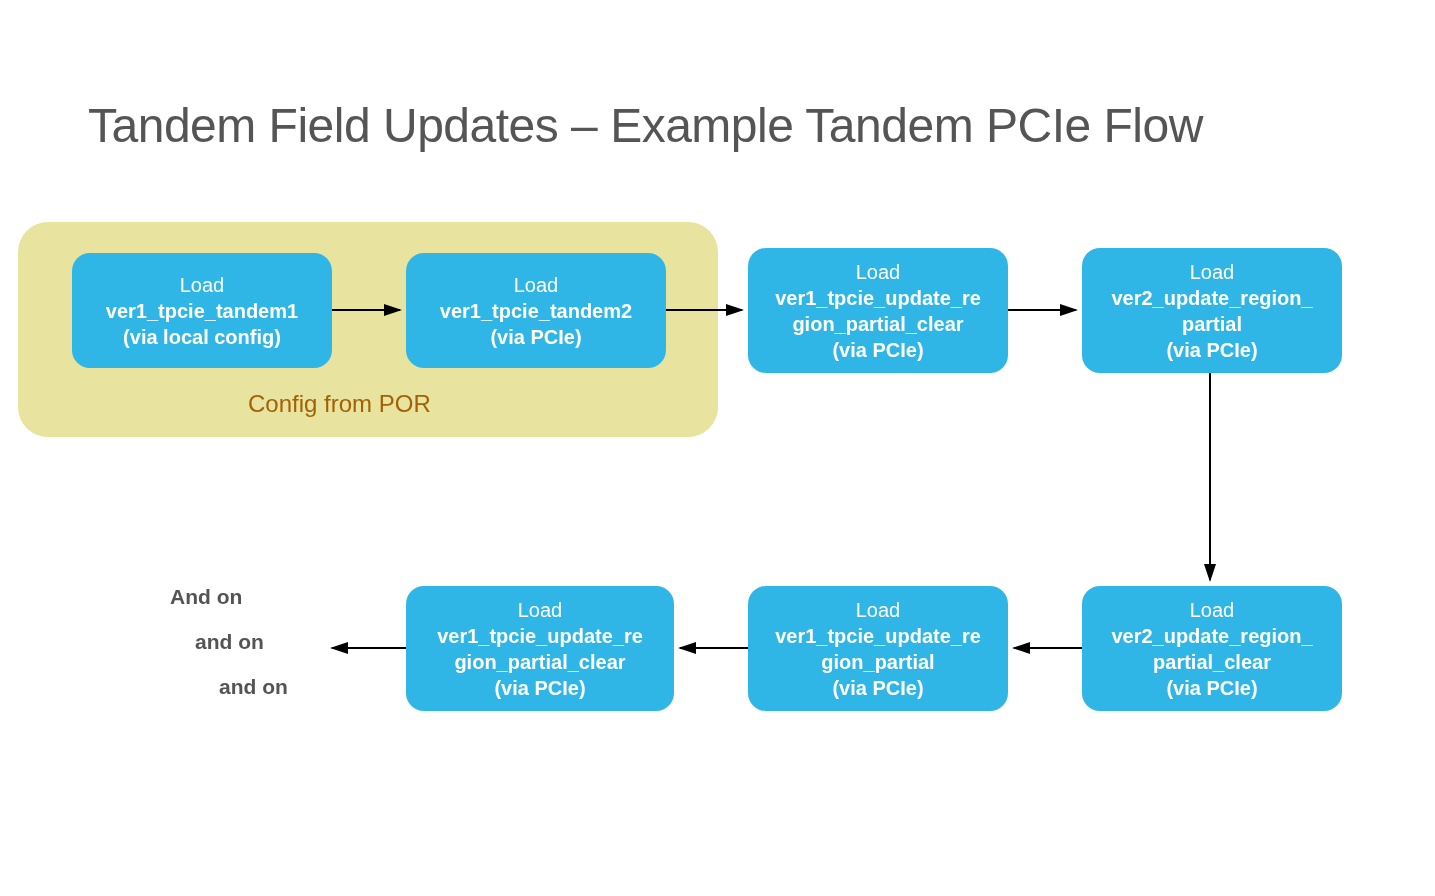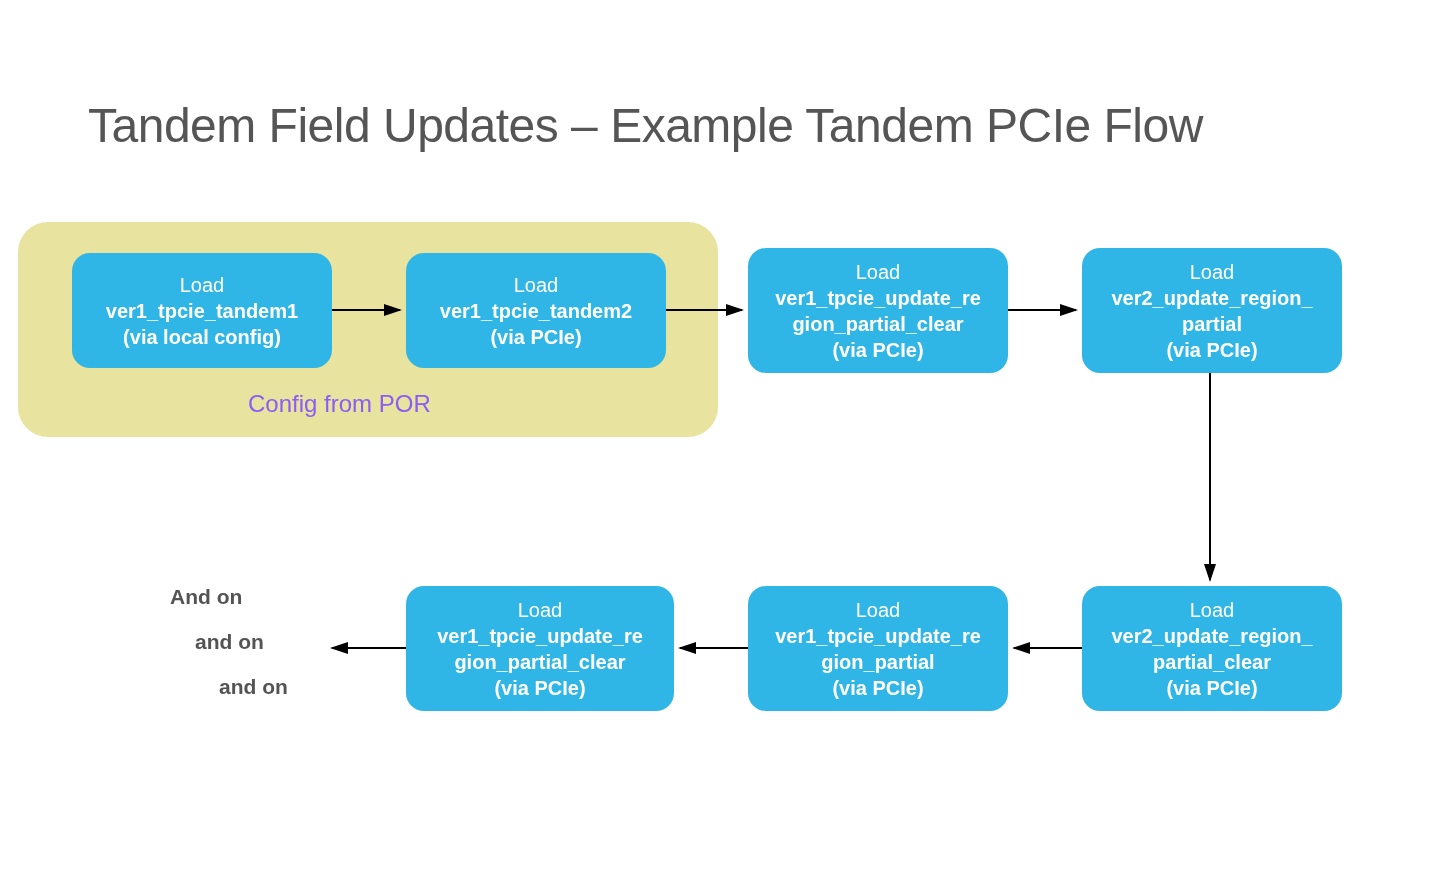"Config from POR" .config-label { color: #8b5cf6 -> #a16207 }
